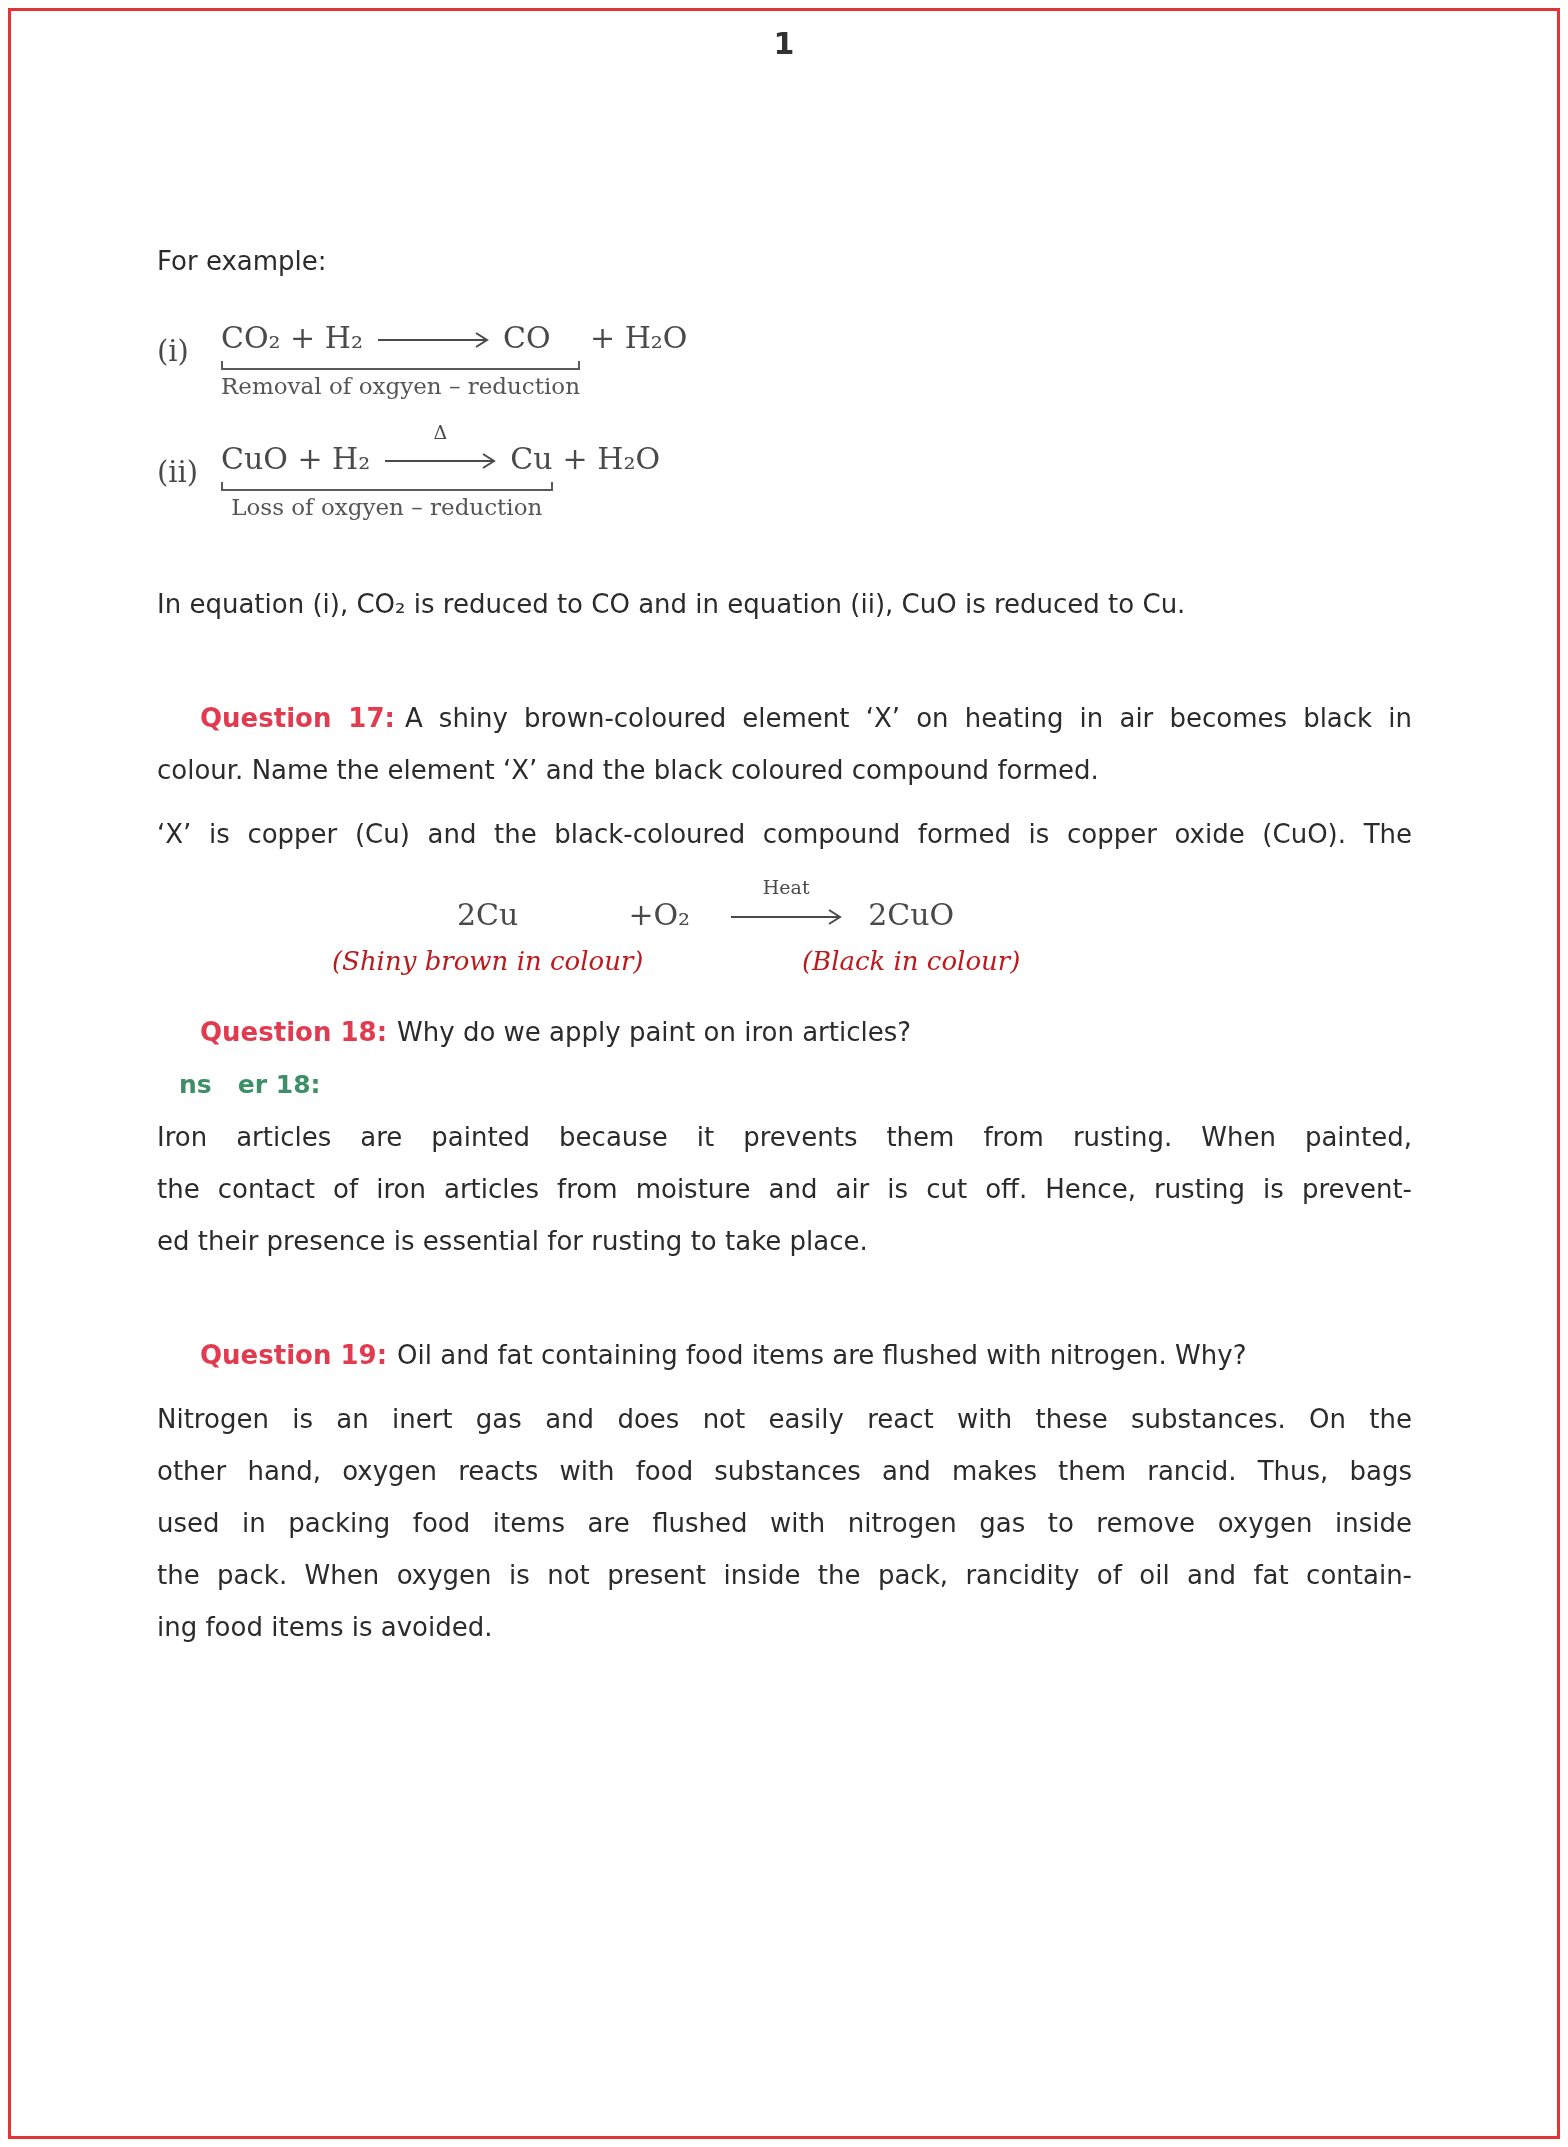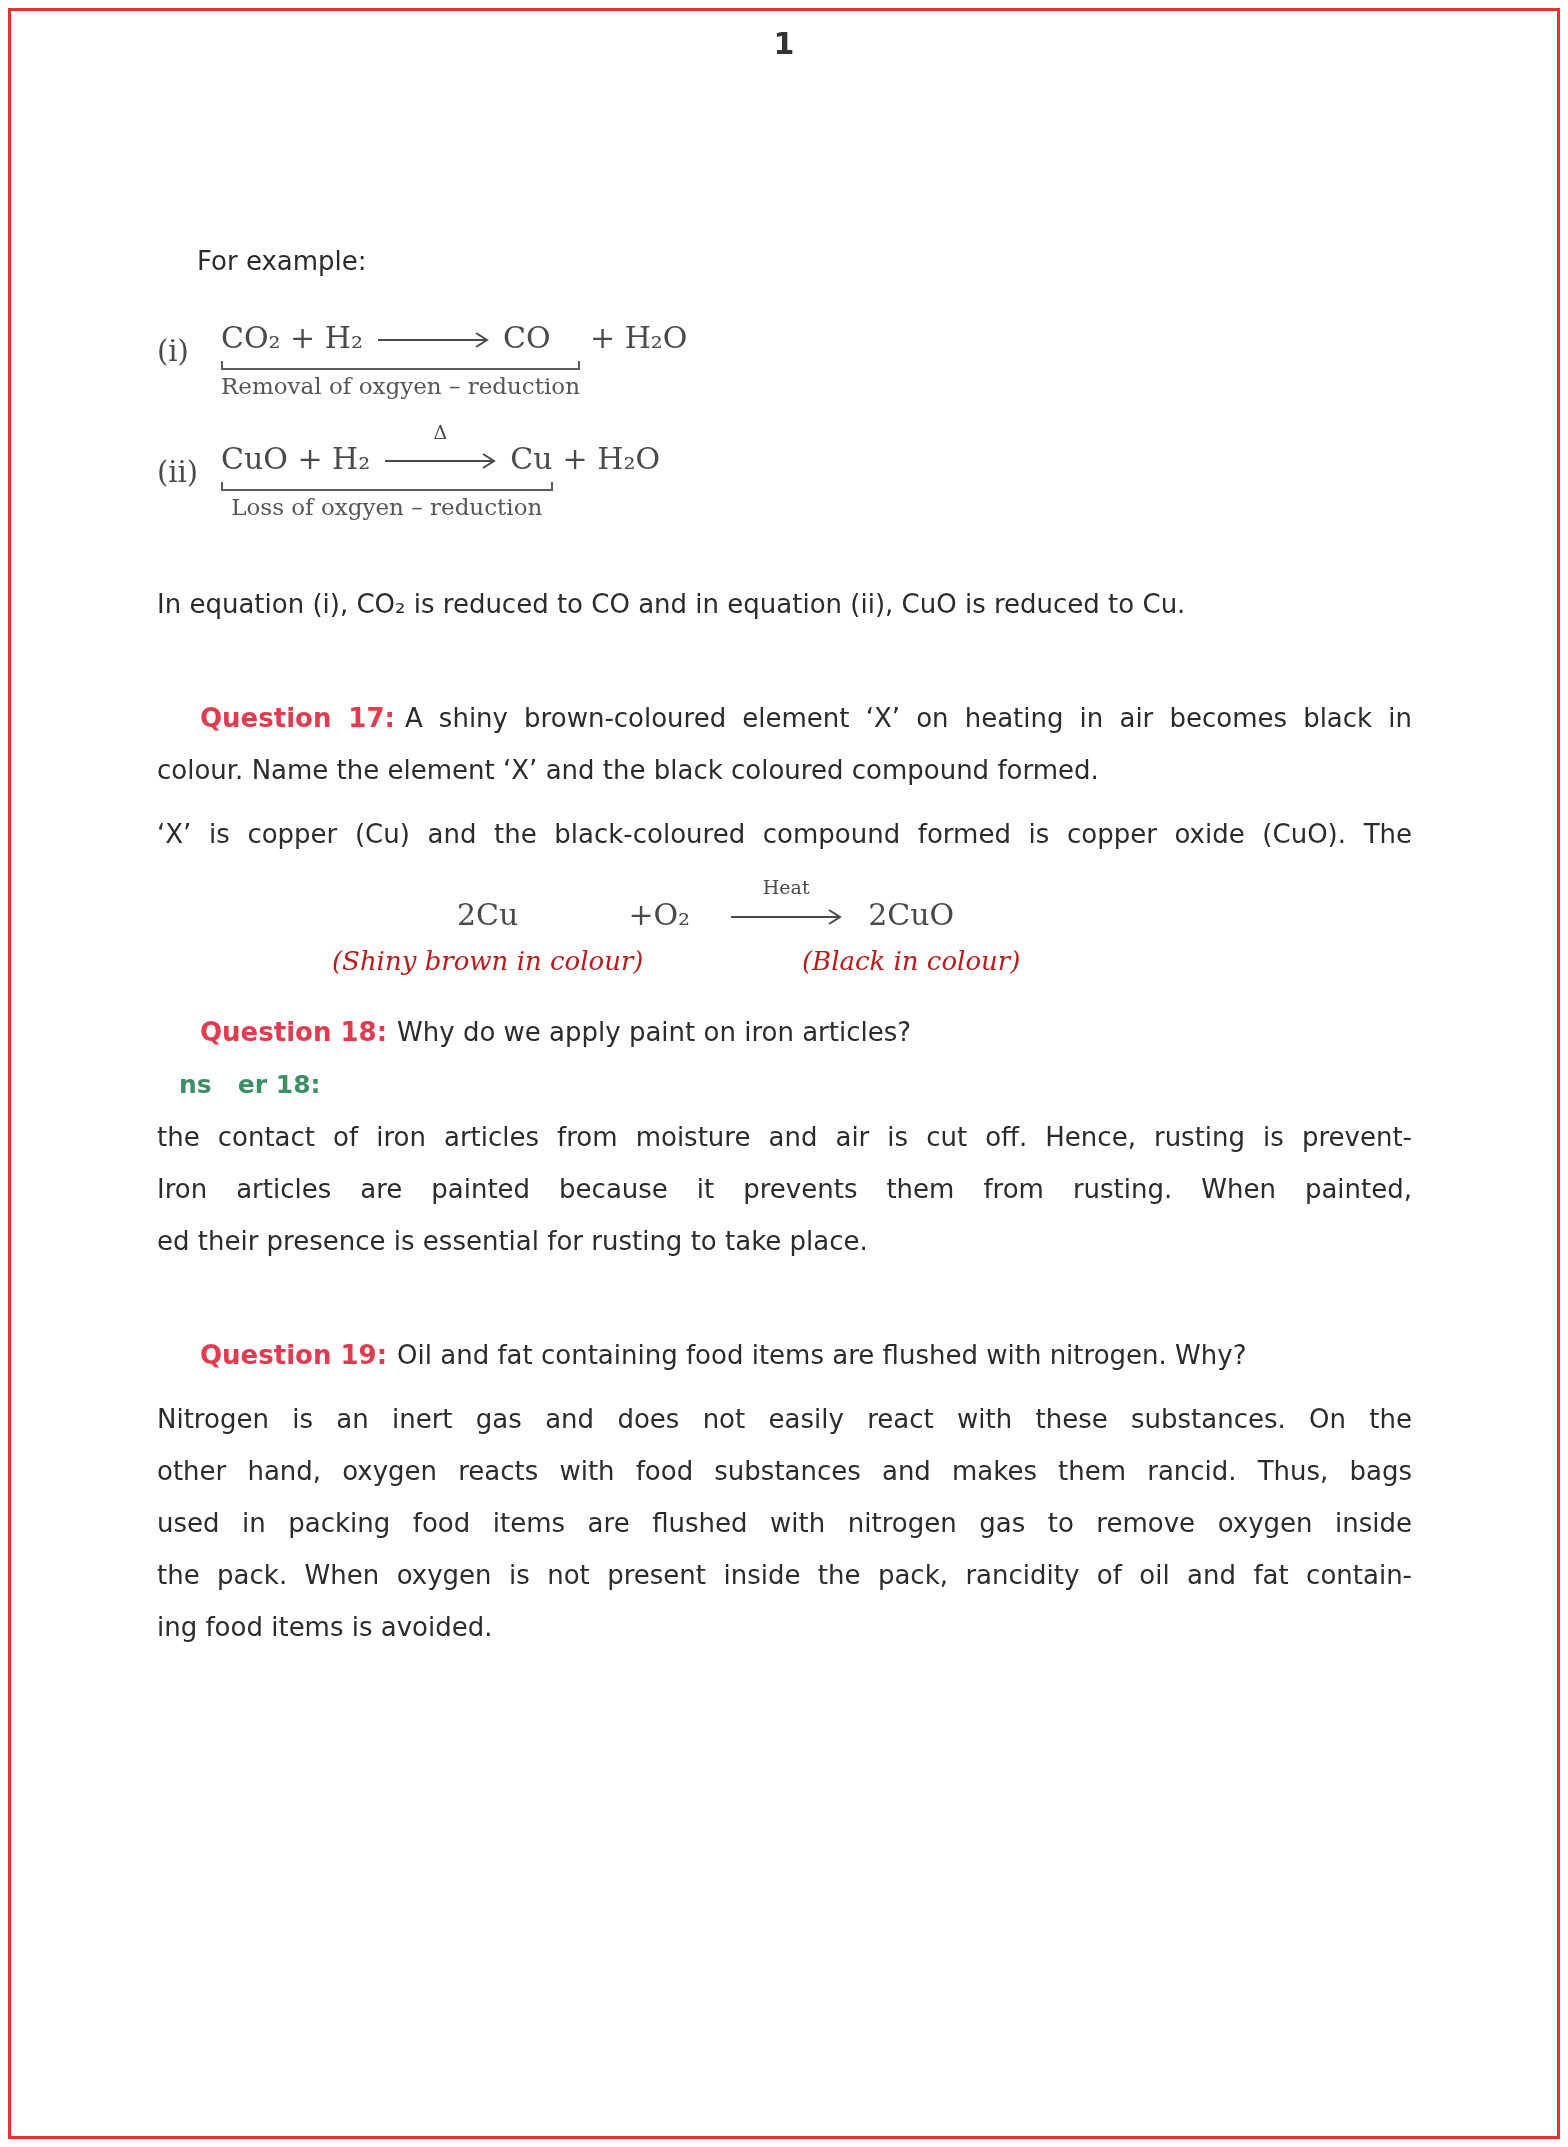"For example:" .for-example { margin-left: 40px -> none }
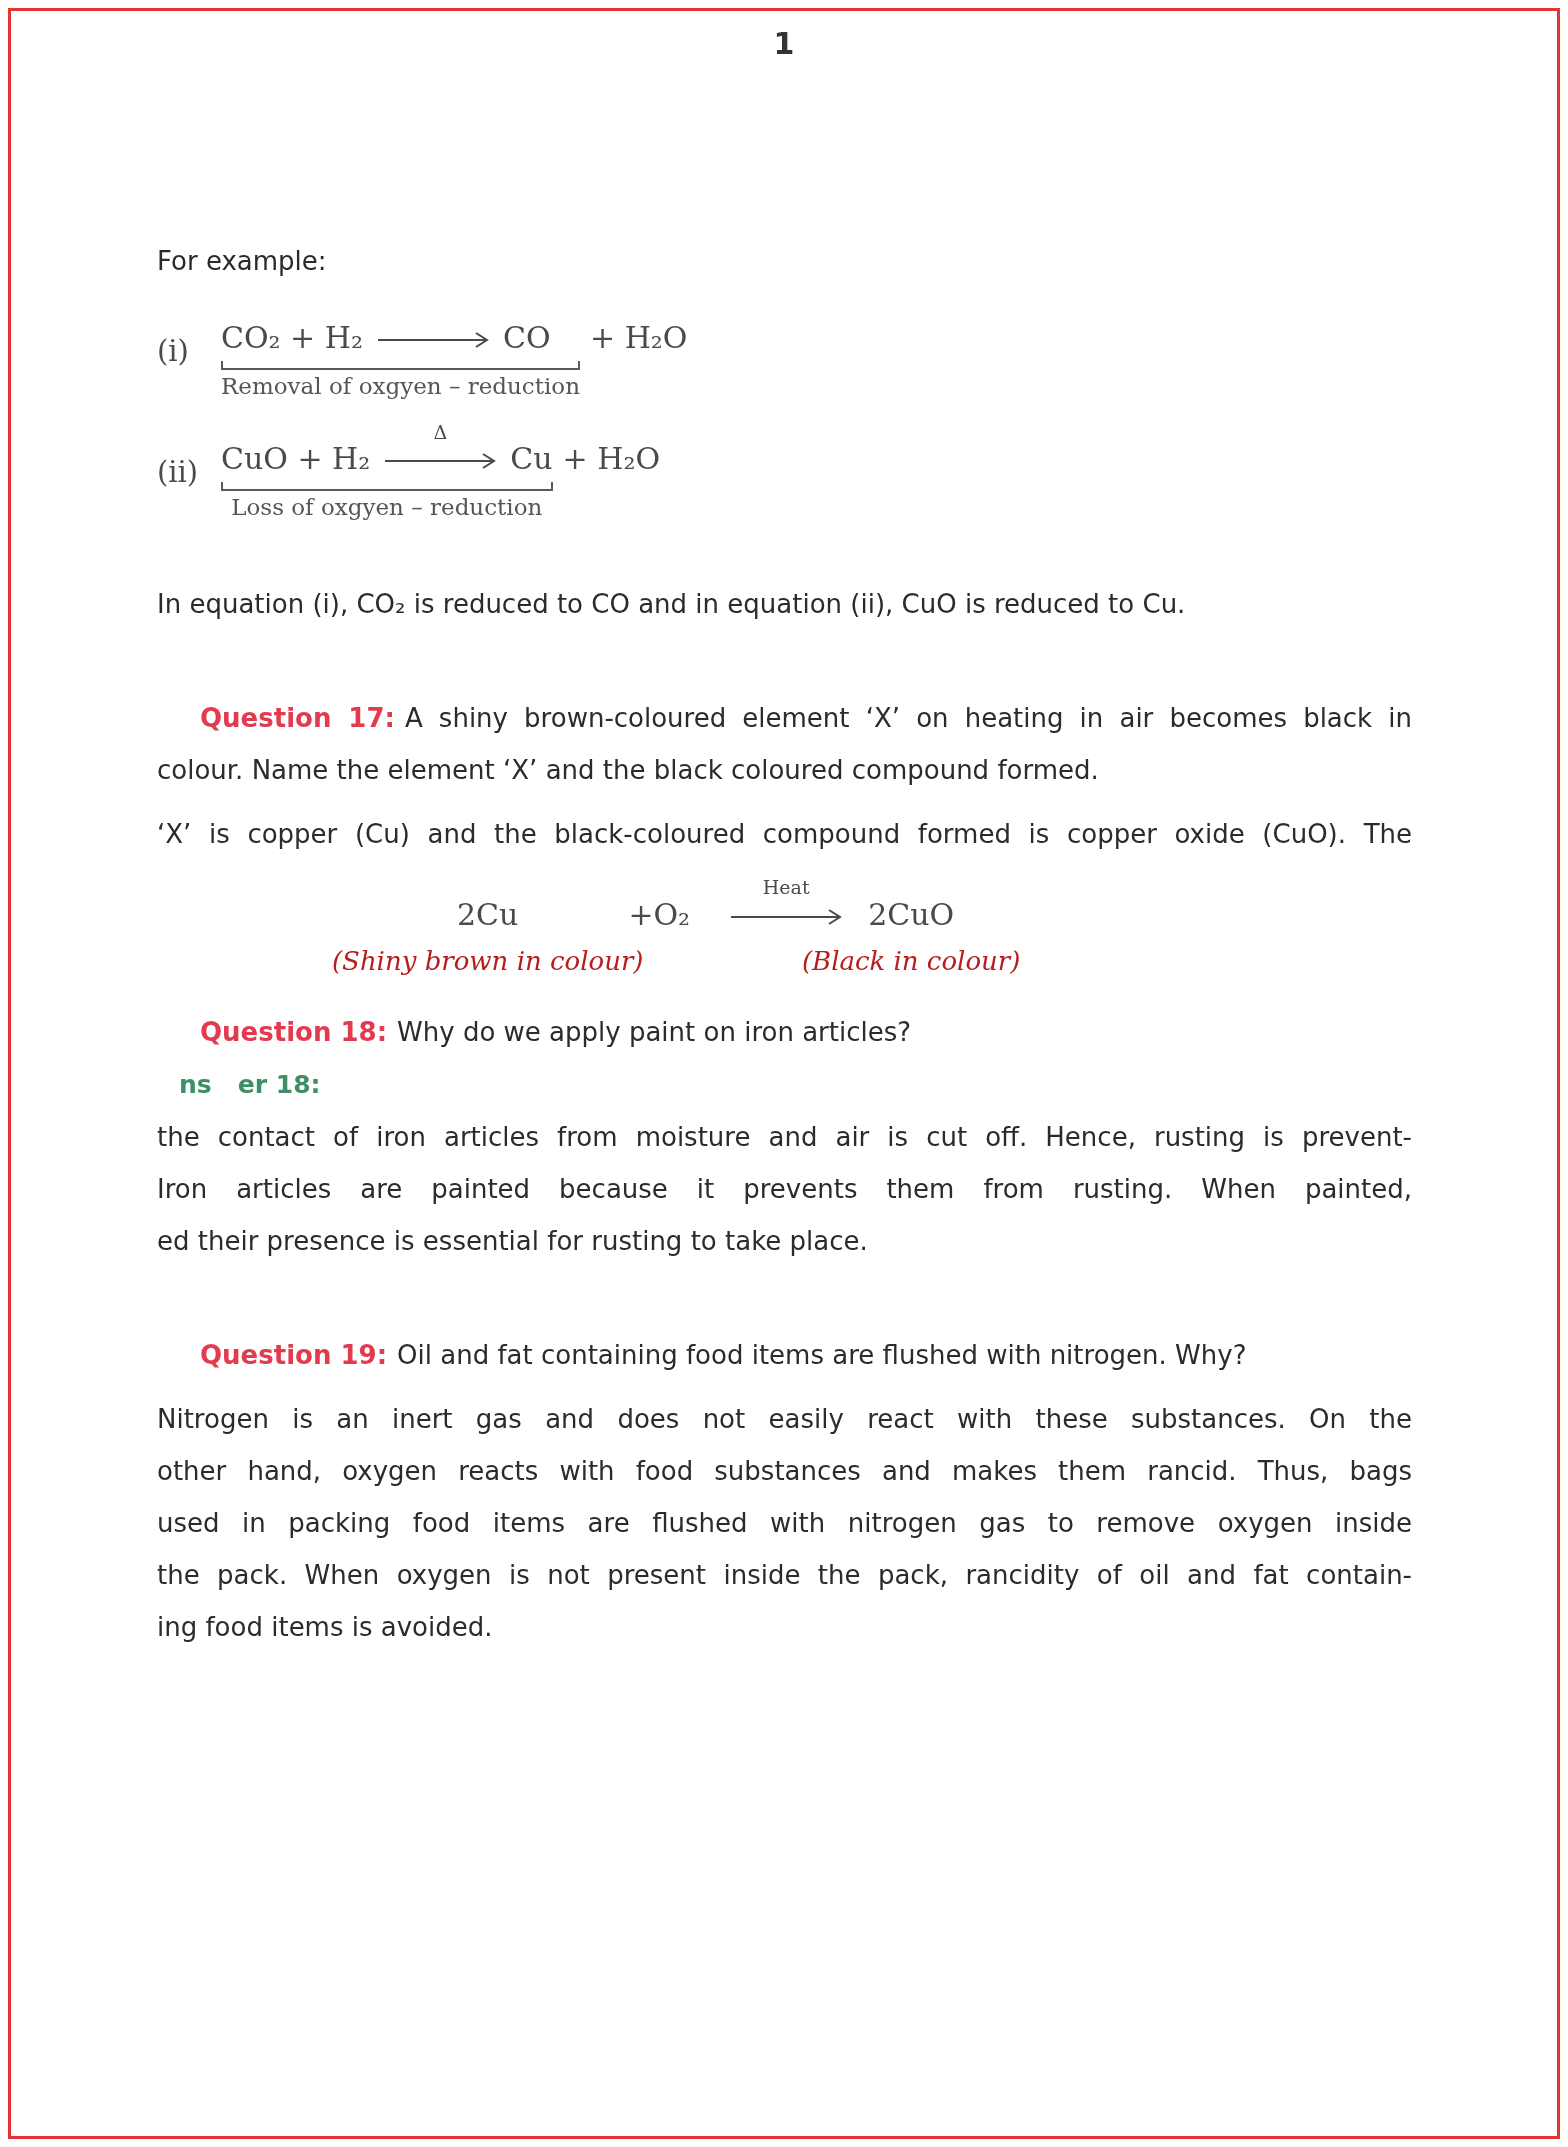"the contact of iron articles" div.line { order: before "Iron articles are painted because" -> after "Iron articles are painted because" }
